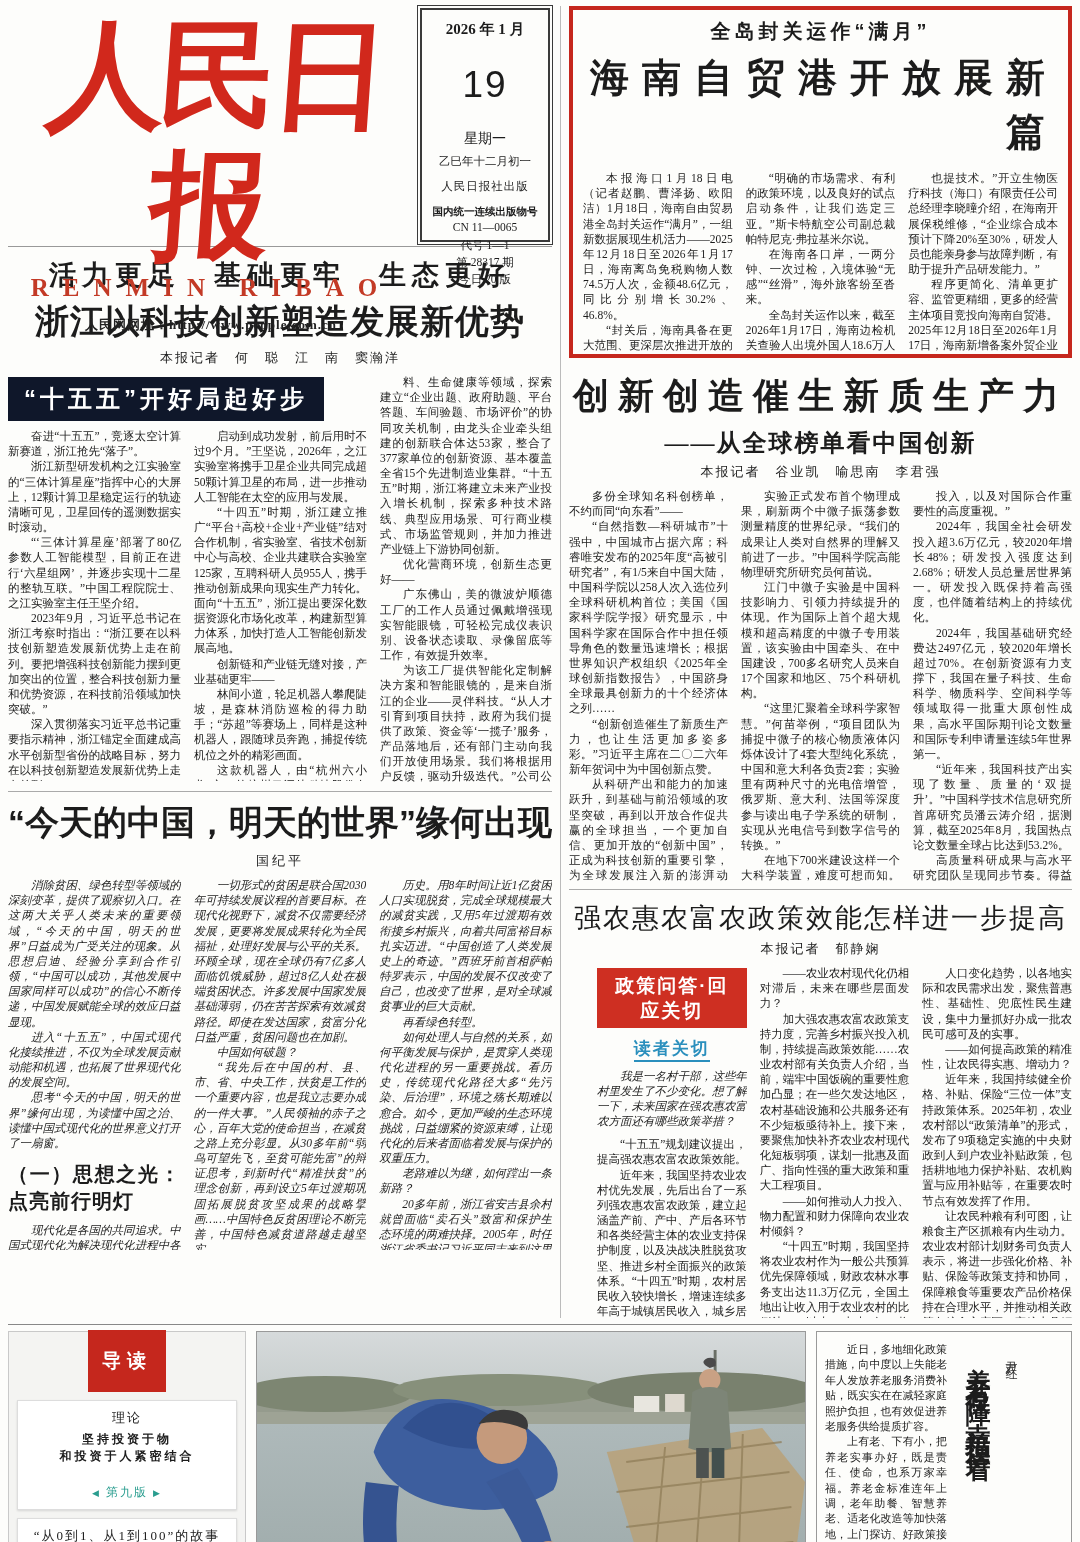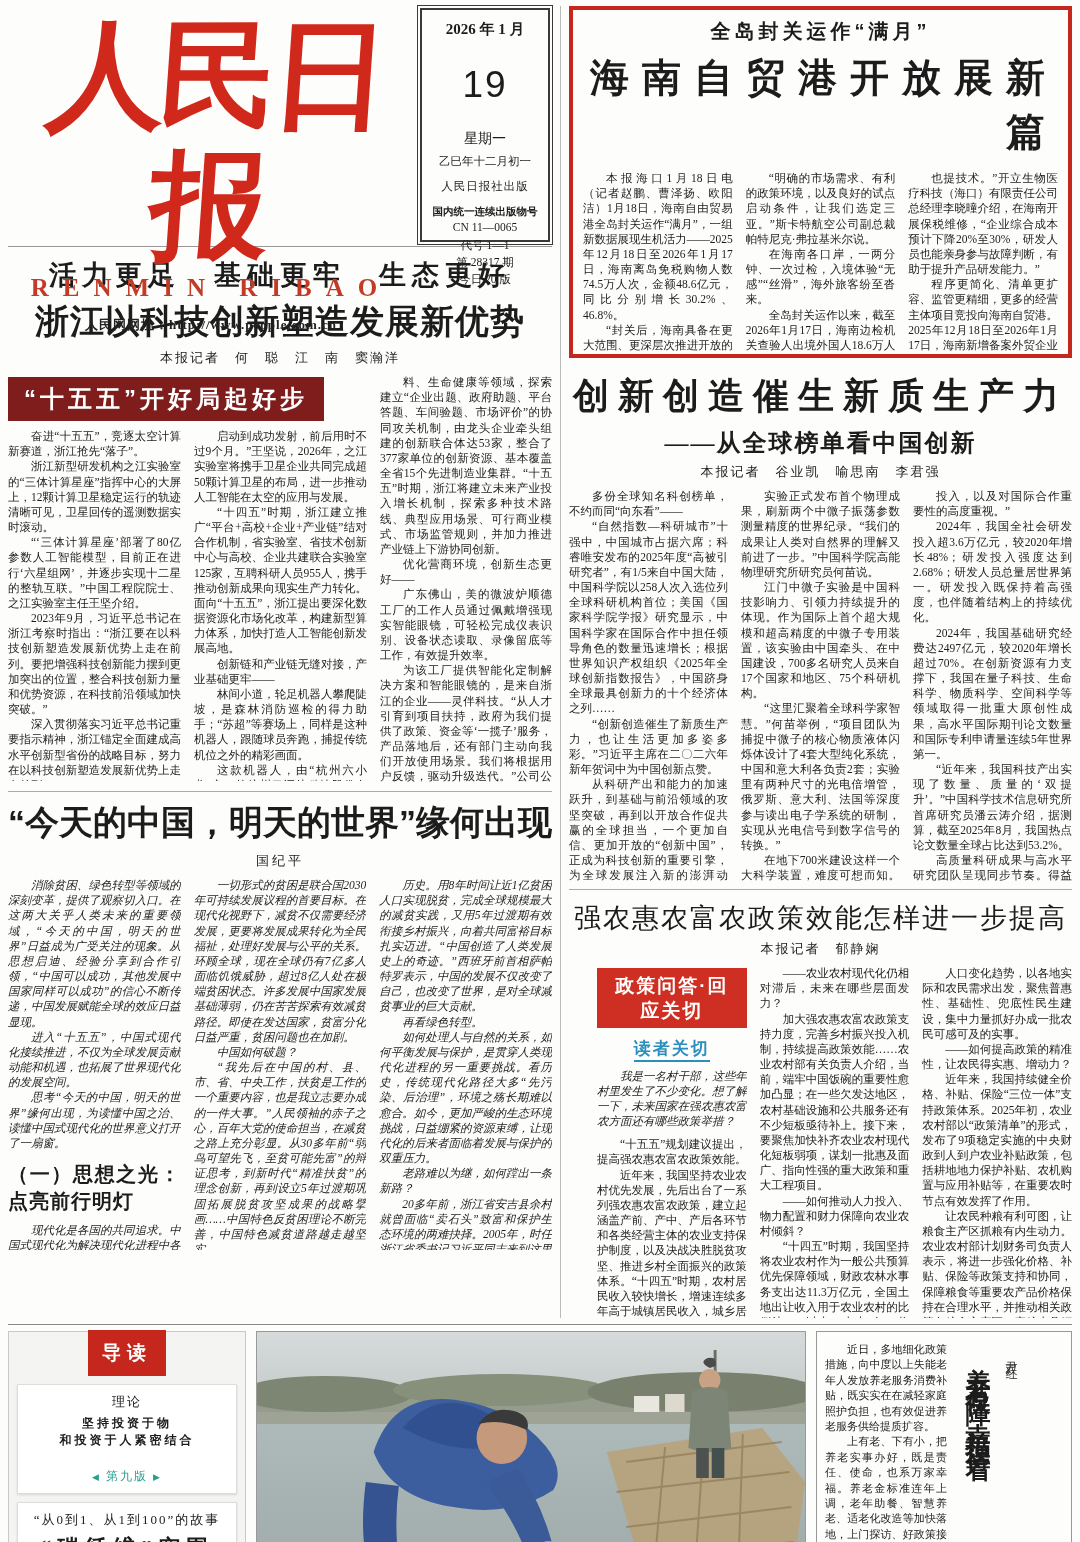"“十五五”开好局起好步" .badge-red { background: #7f1d1d -> #0f172a }
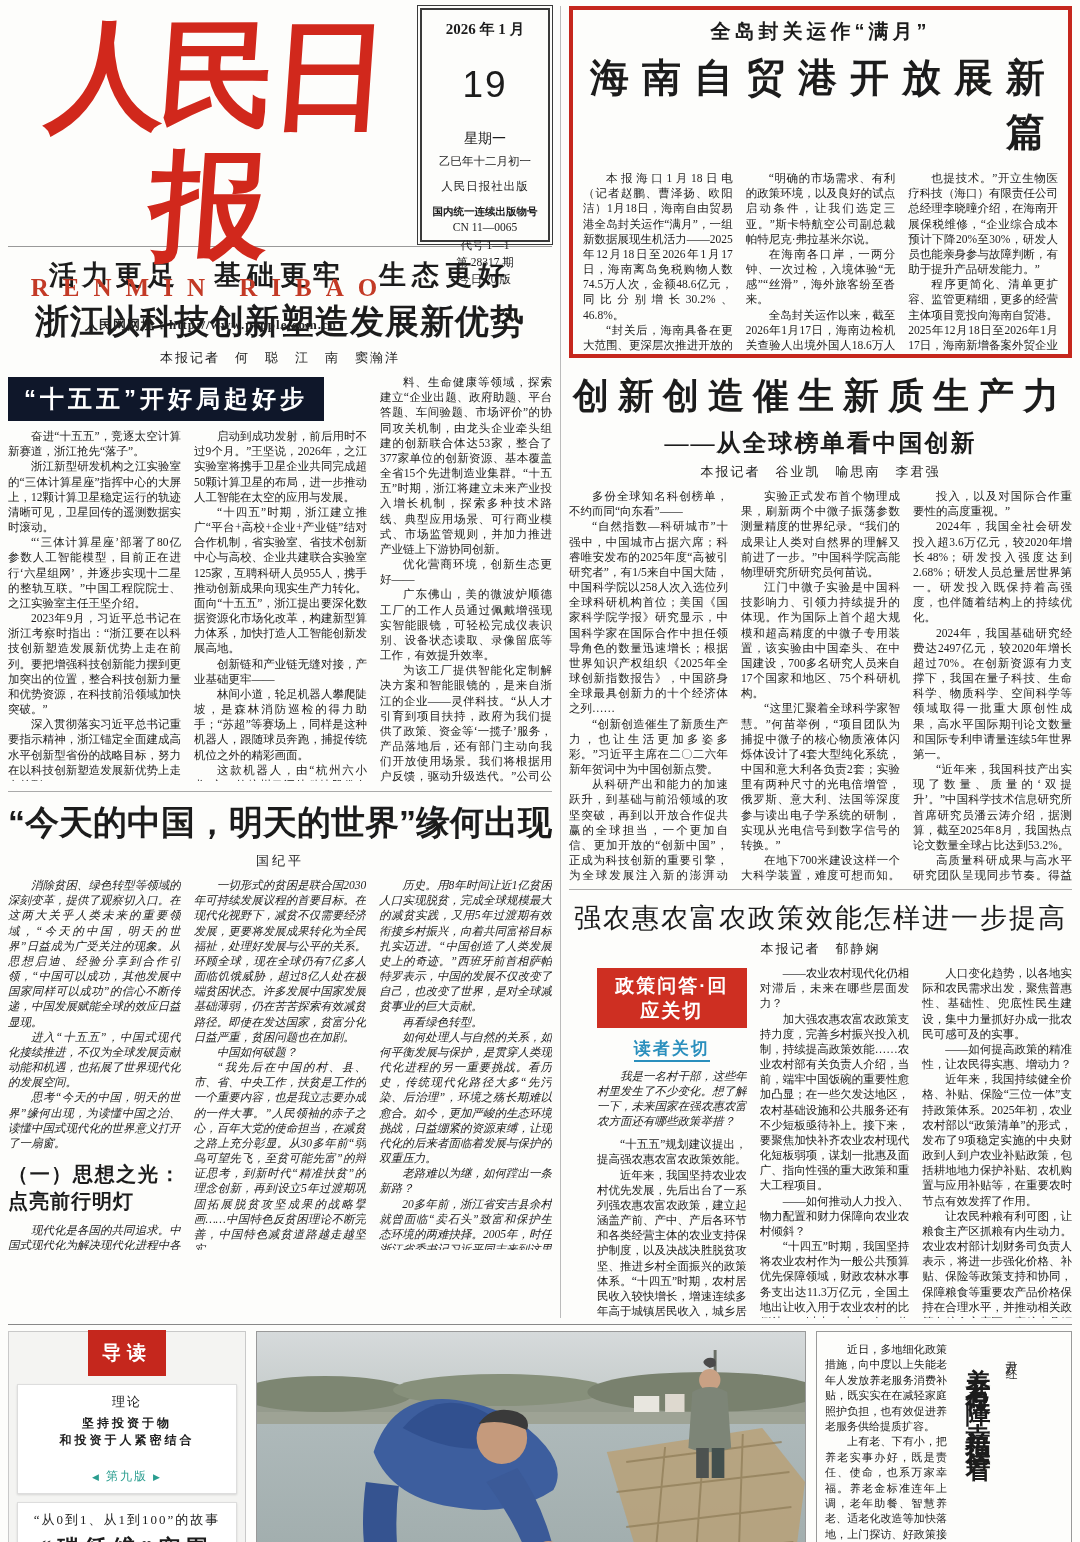"导读" .guide-badge { padding: 10px 14px -> 18px 14px }
